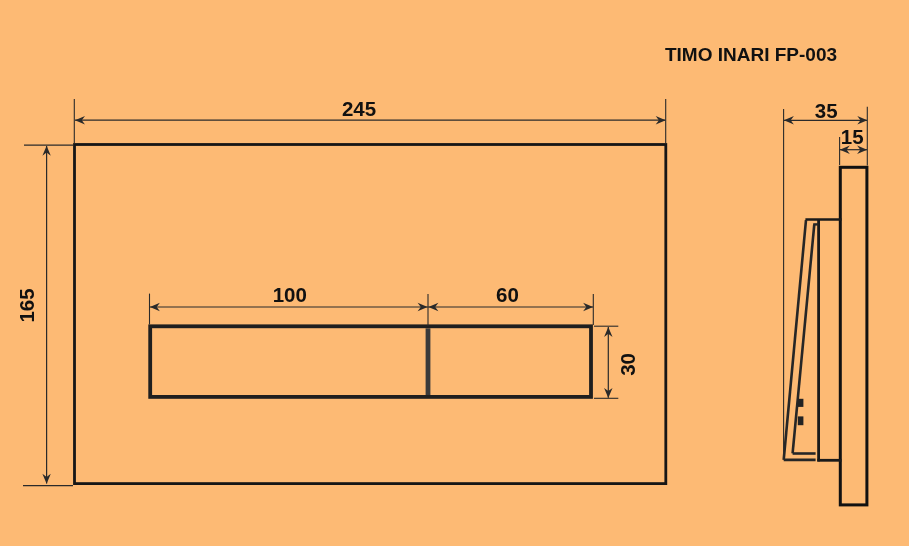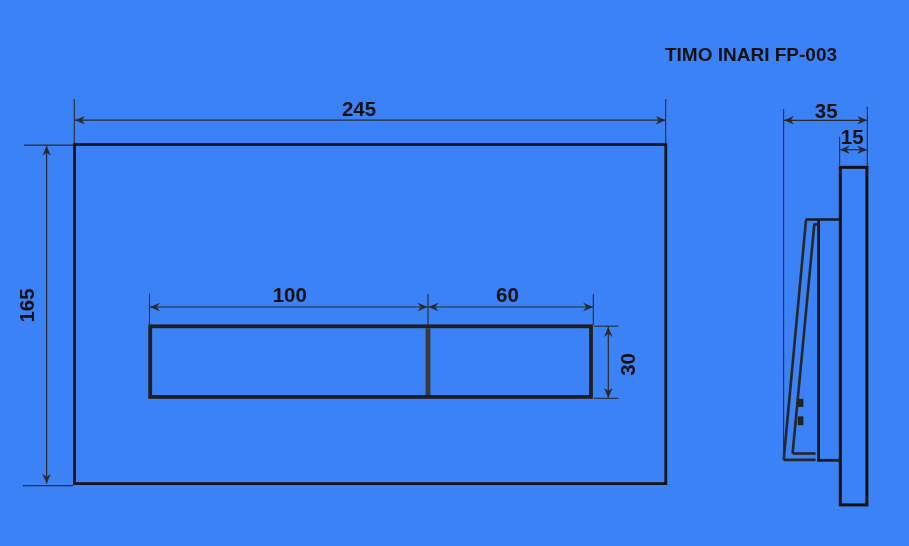"TIMO INARI FP-003" .page { background: #3b82f6 -> #fdba74 }
